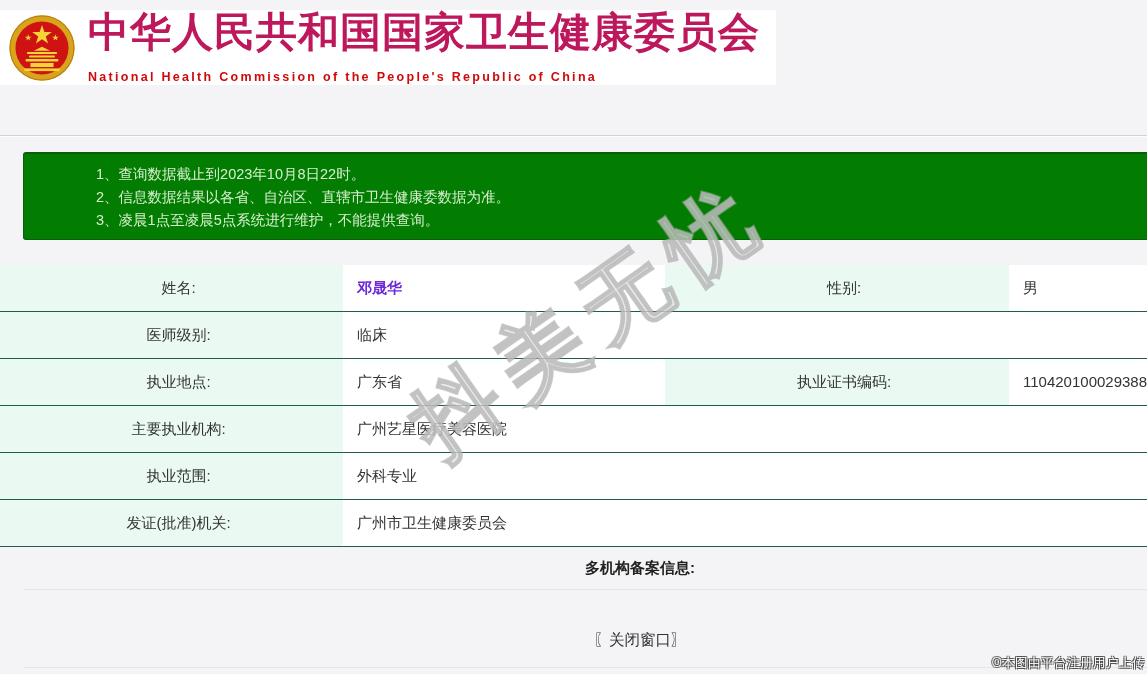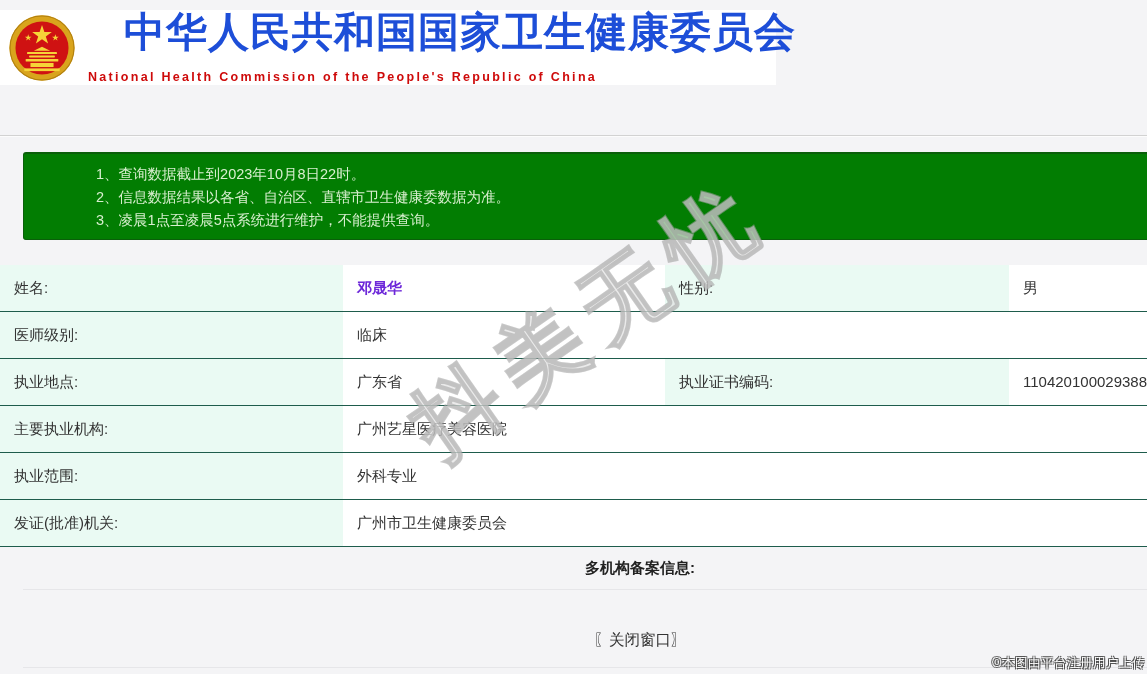"中华人民共和国国家卫生健康委员会" .title-cn { color: #1d4ed8 -> #be185d; margin-left: 36px -> none }
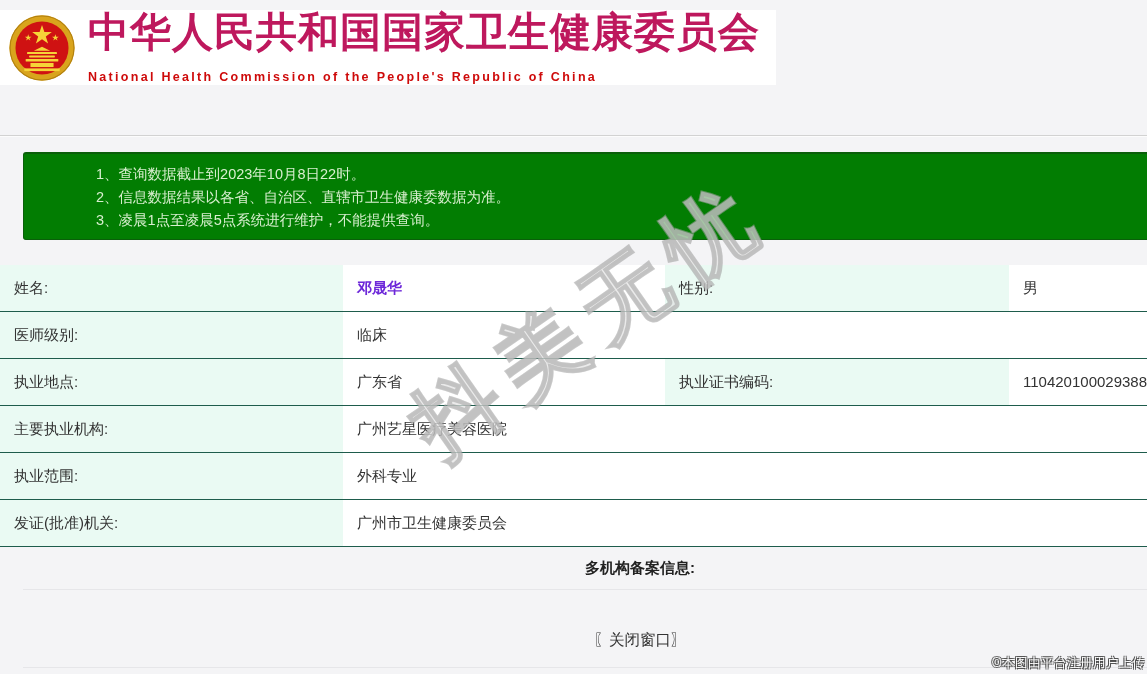"姓名:" .cell.label { text-align: none -> center }
